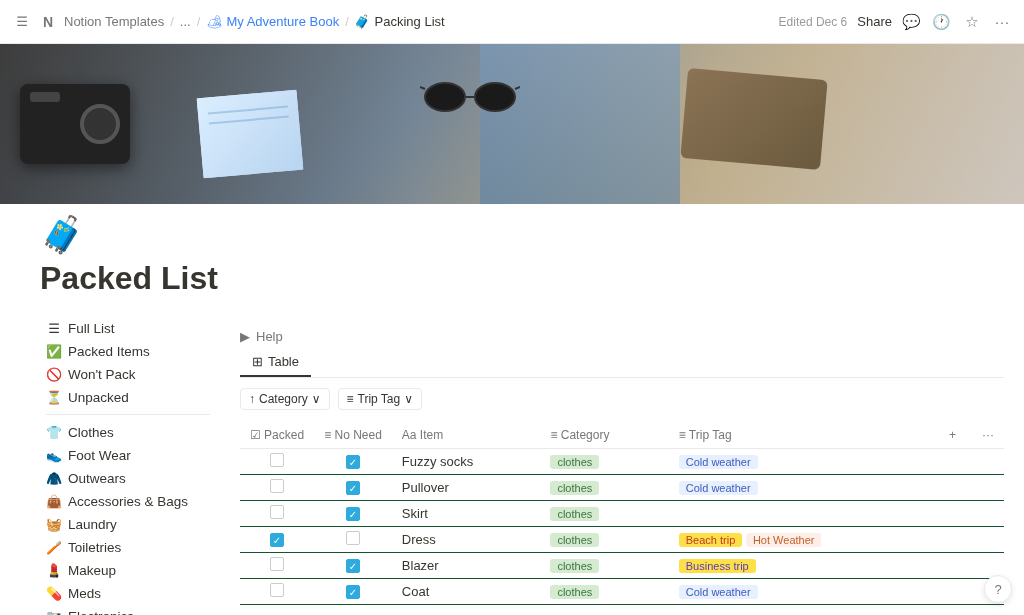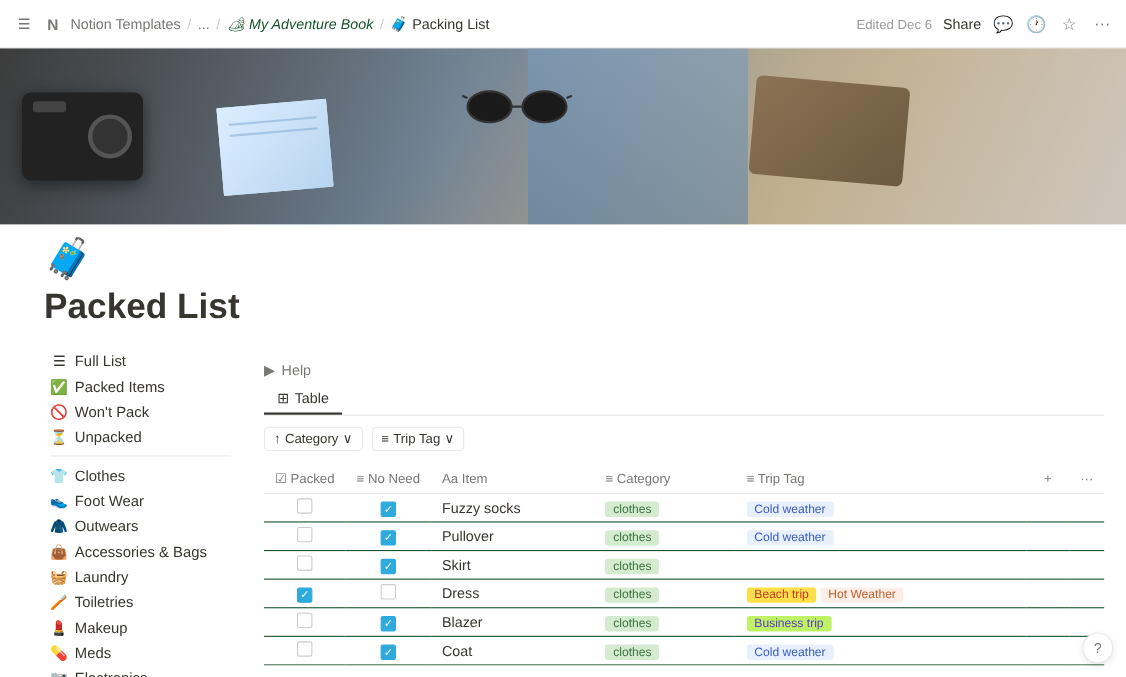"🏕 My Adventure Book" span { color: #14532d -> #3b82f6; font-style: italic -> none }
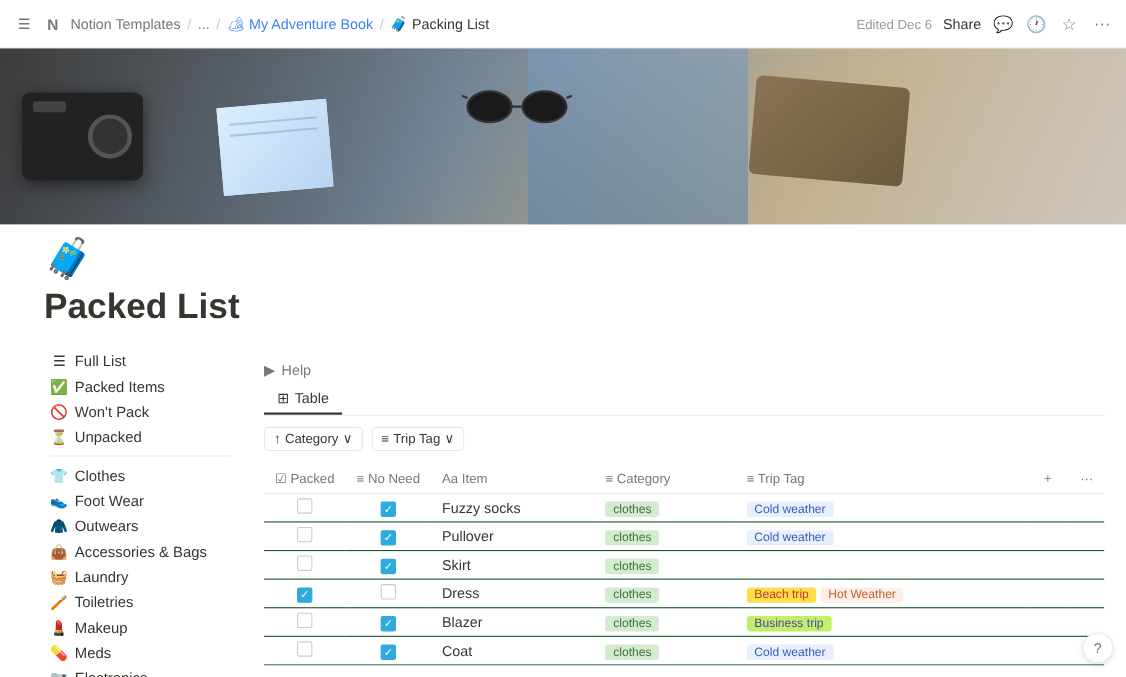"Business trip" .tag-business { background: #bef264 -> #fde047 }
